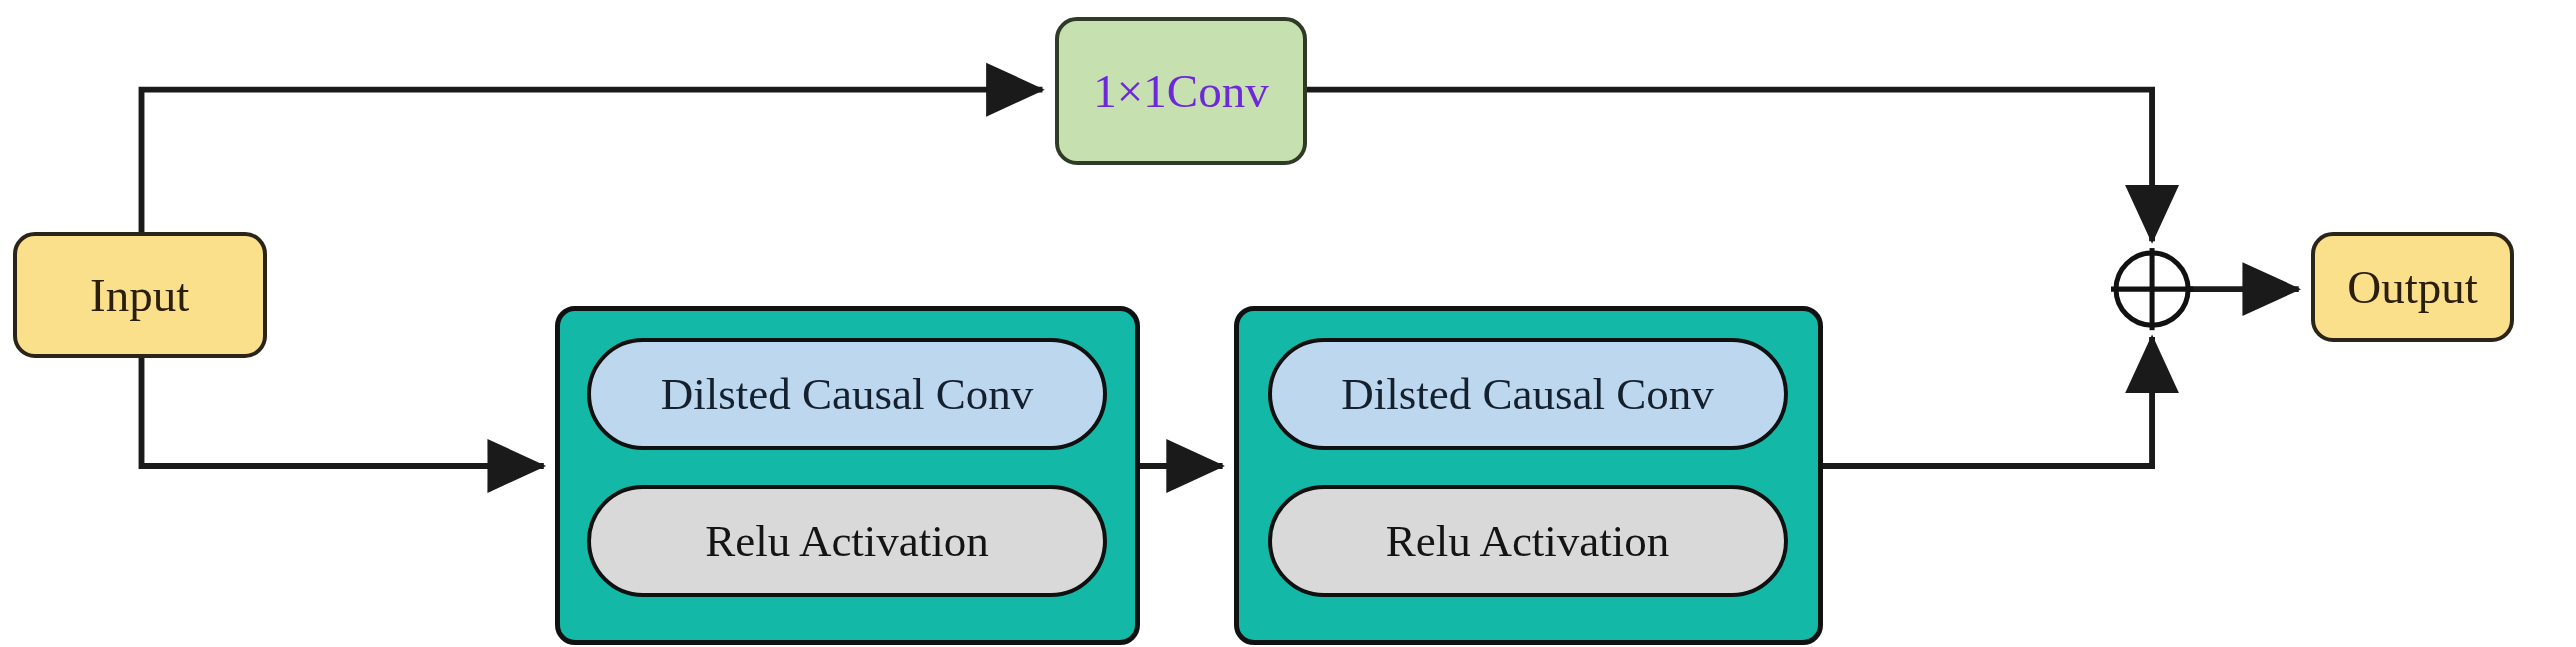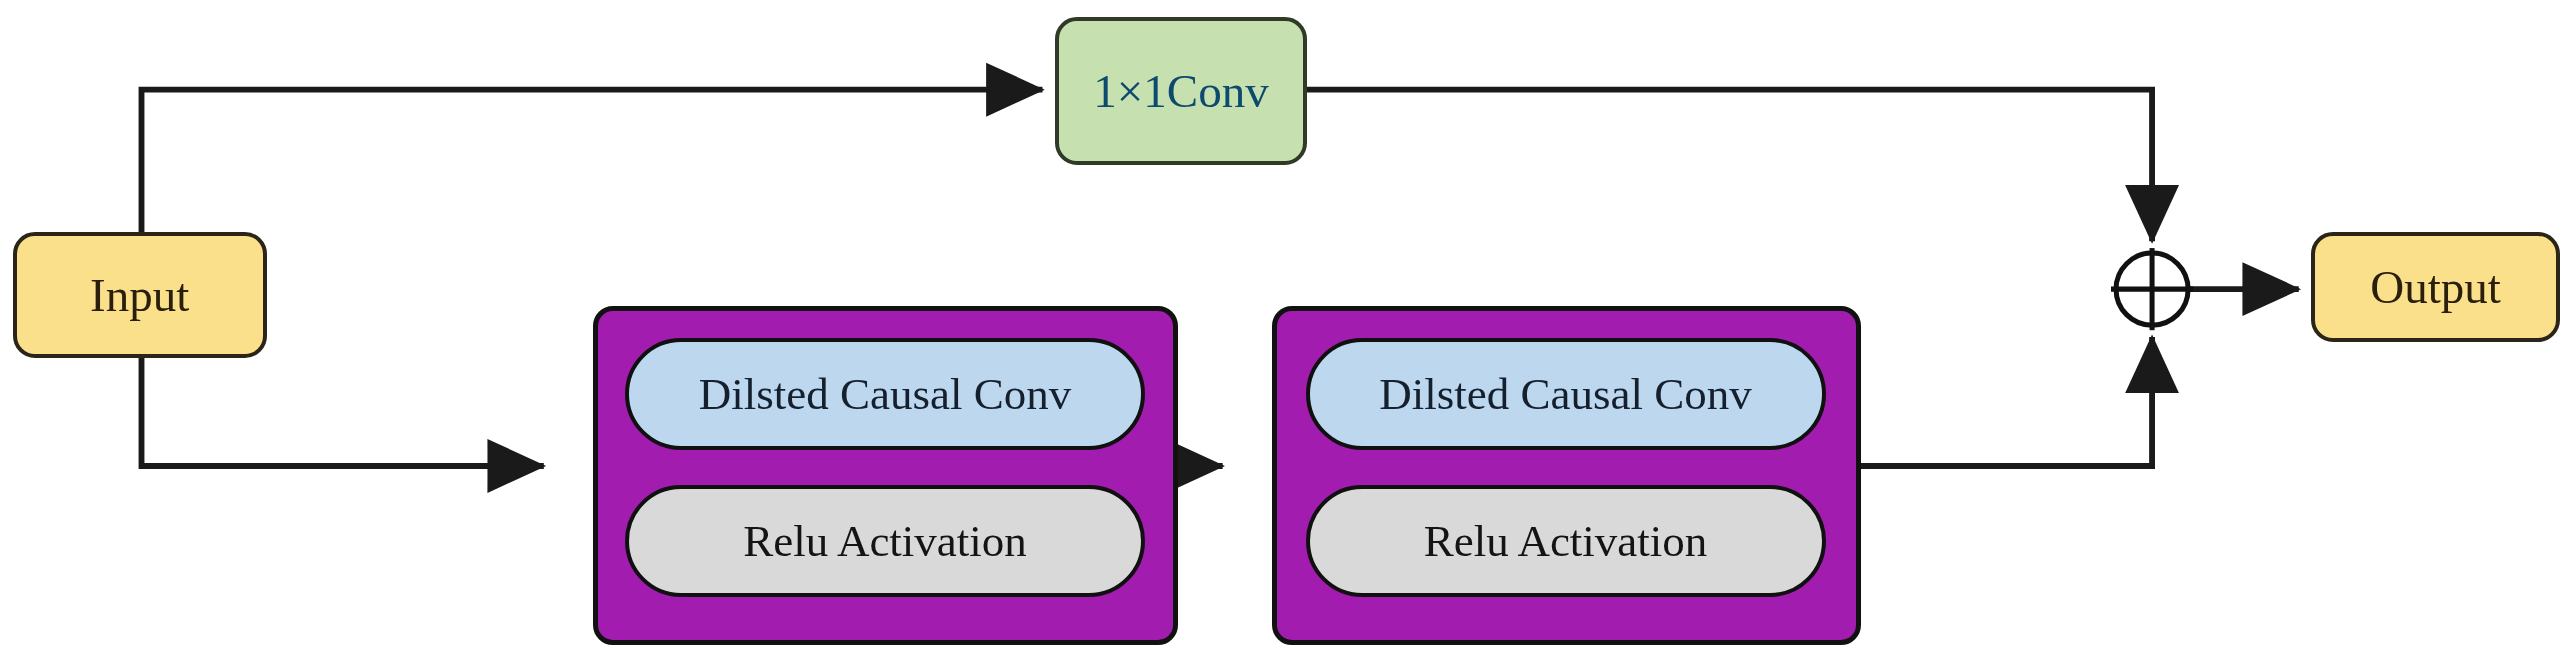"1×1Conv" .conv-box { color: #0c4a6e -> #6d28d9 }
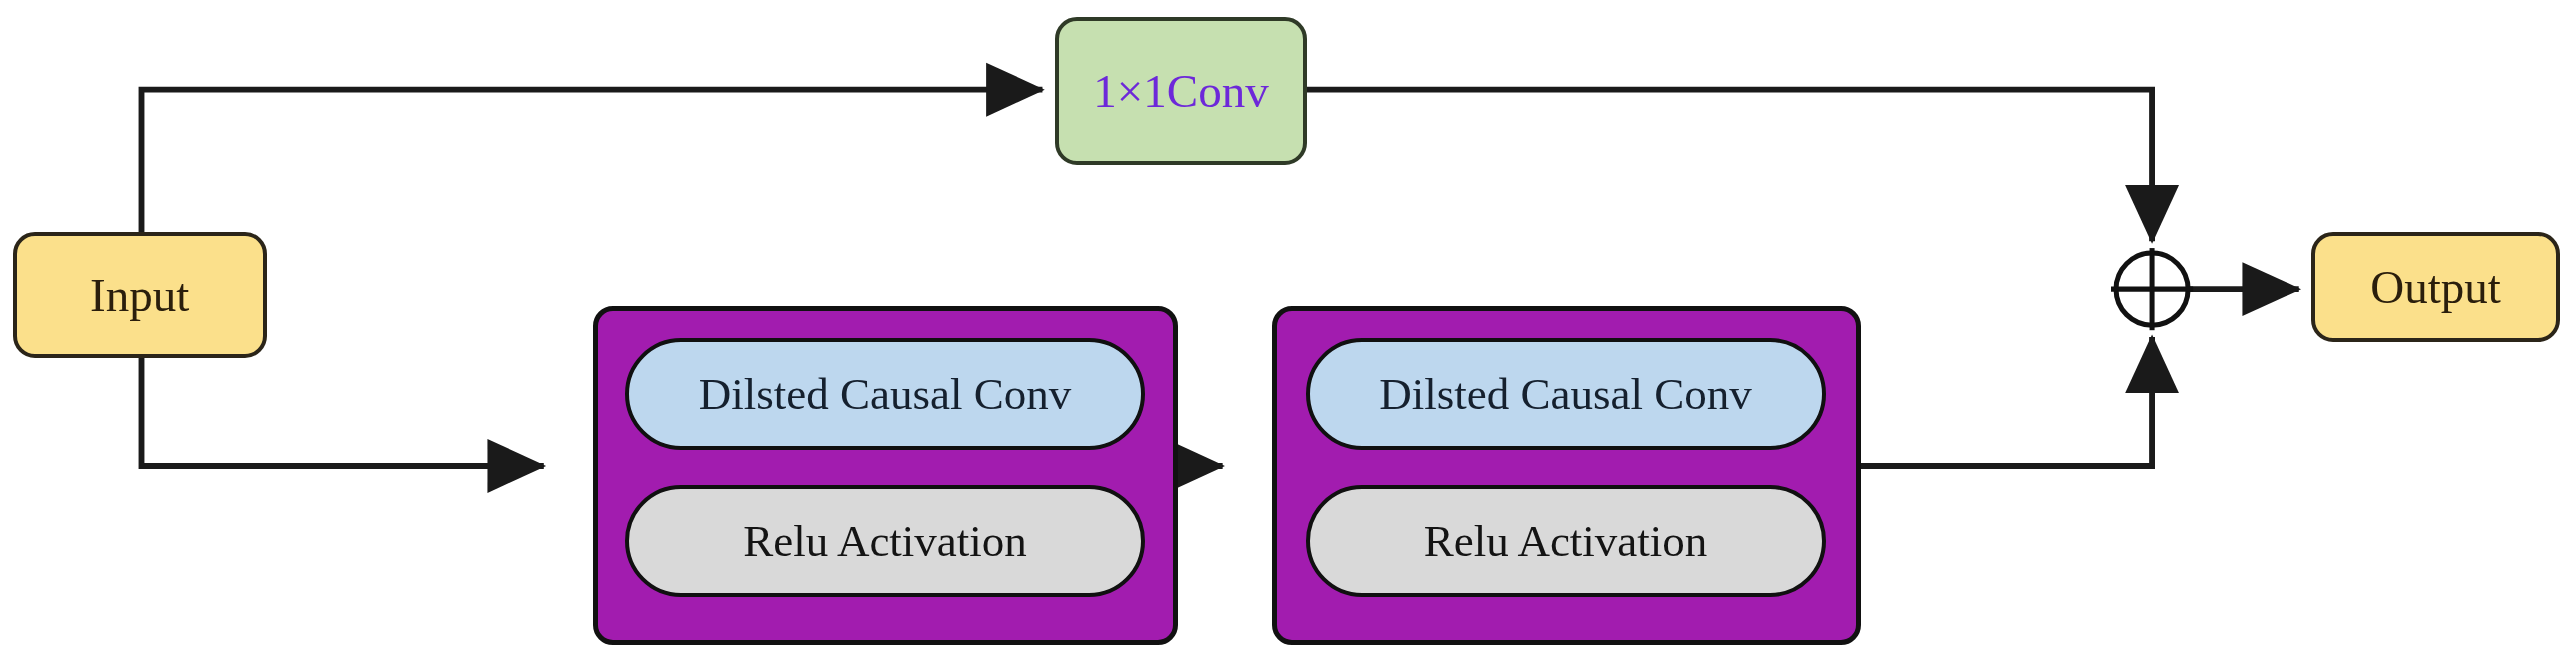"Output" div.node { width: 249px -> 203px }
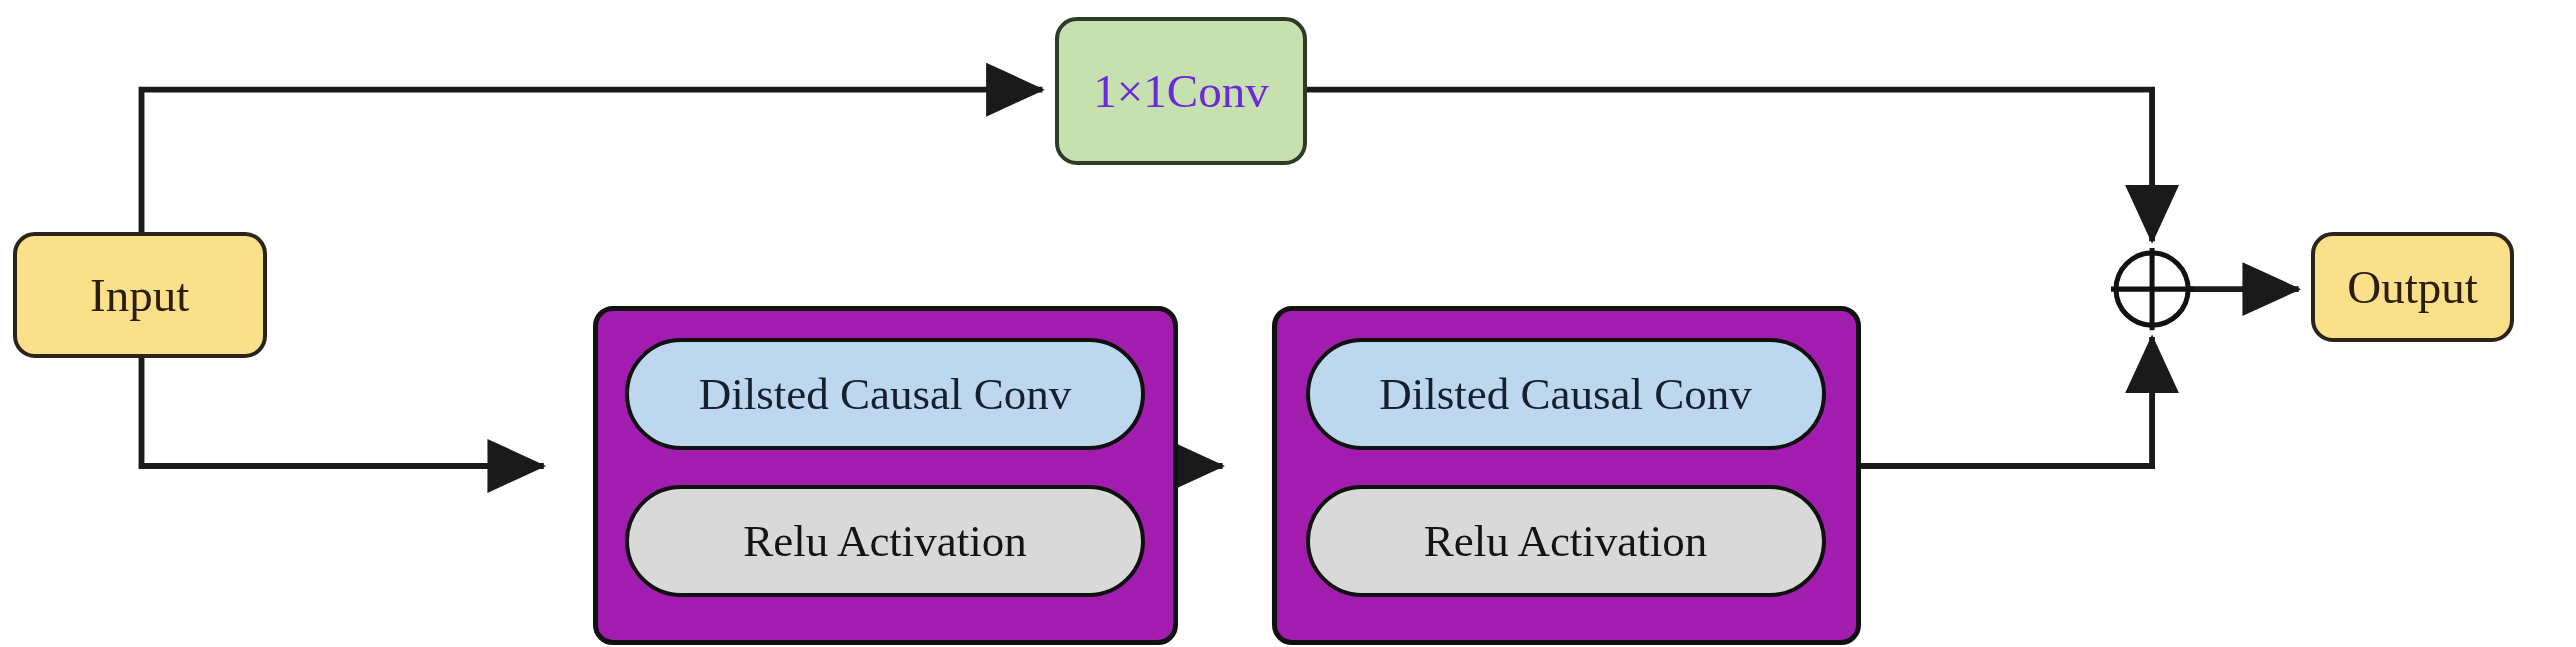"Dilsted Causal Conv" .res-block { background: #a21caf -> #14b8a6; margin-left: 38px -> none }
